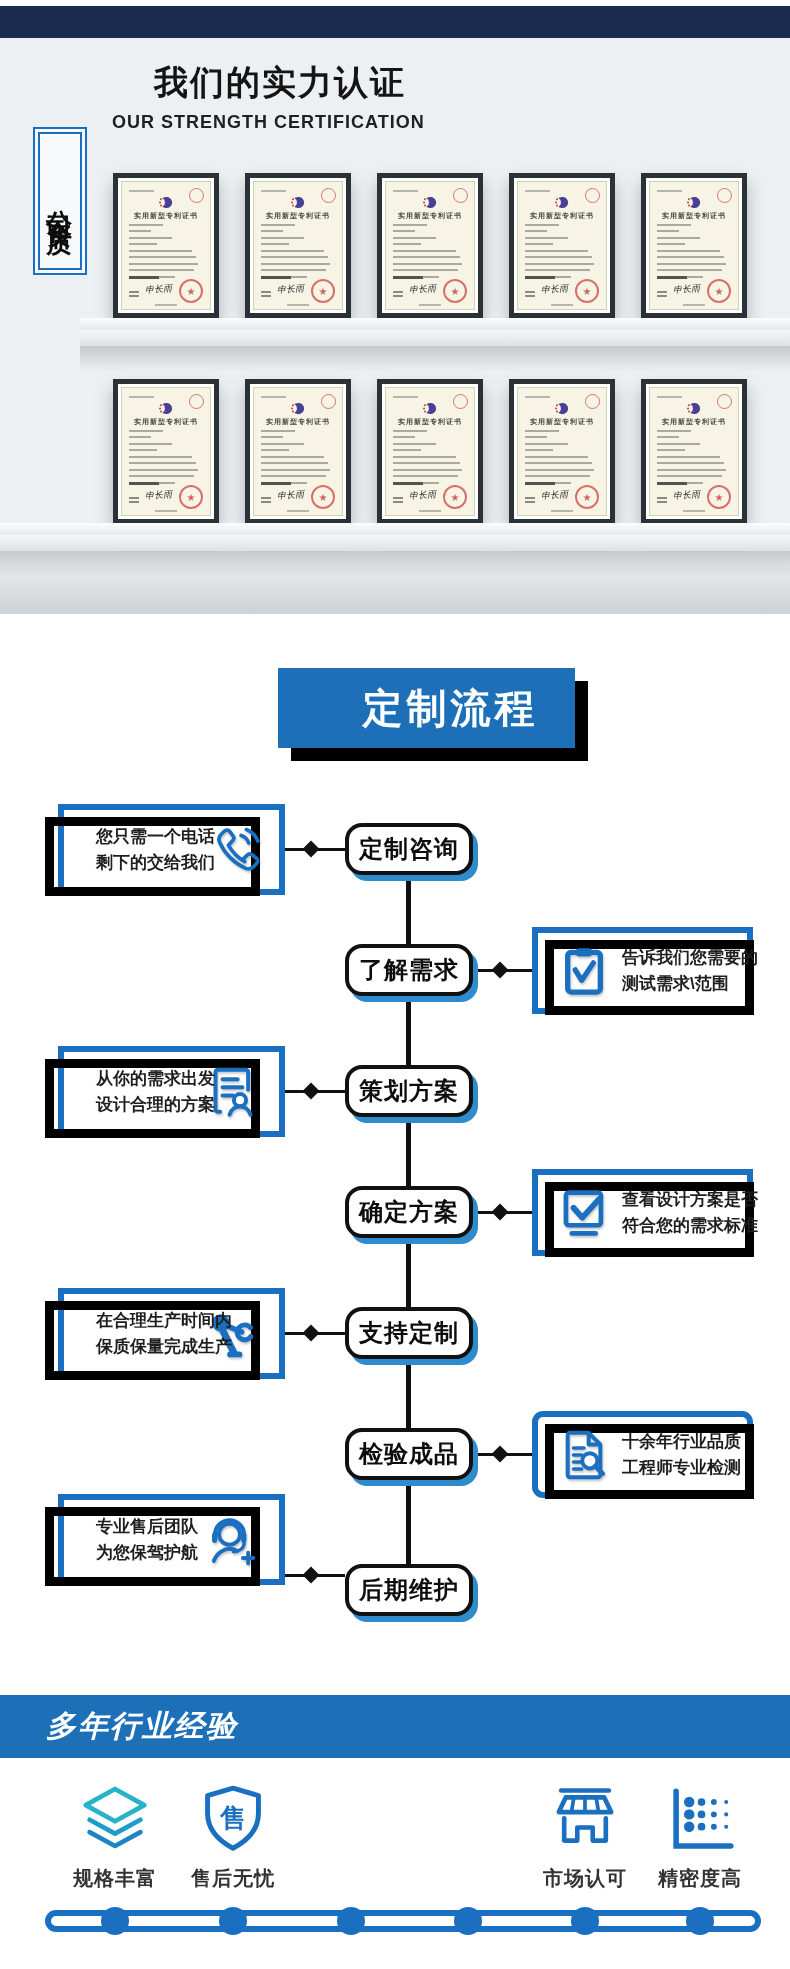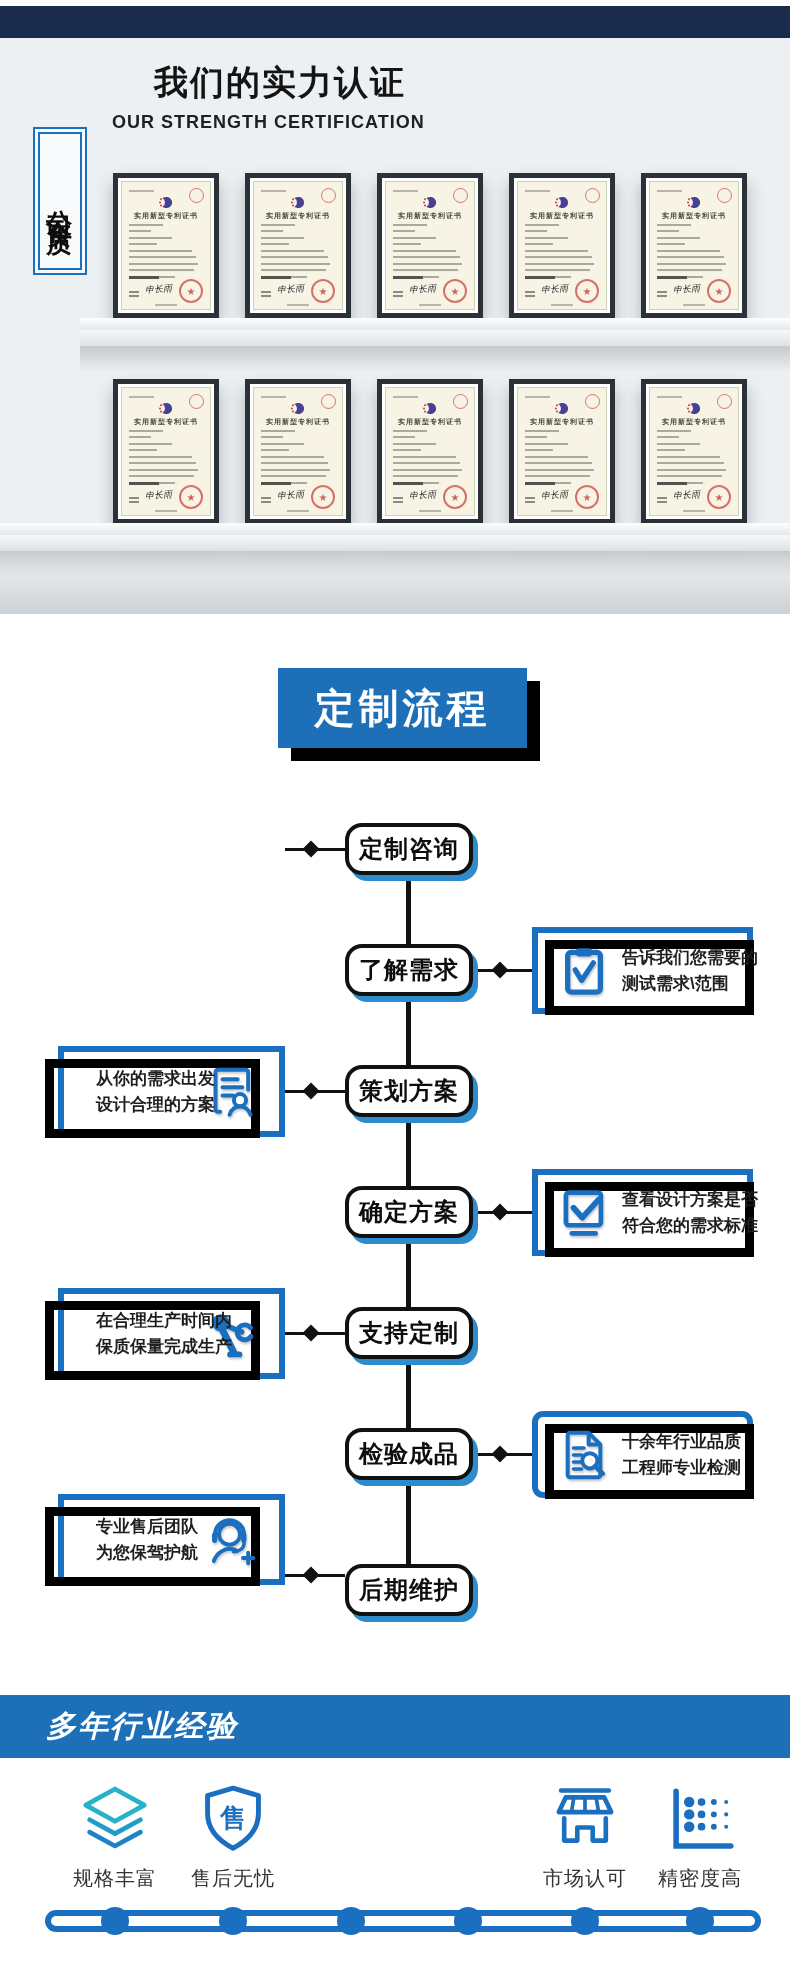"定制流程" .flow-title { padding-left: none -> 48px }
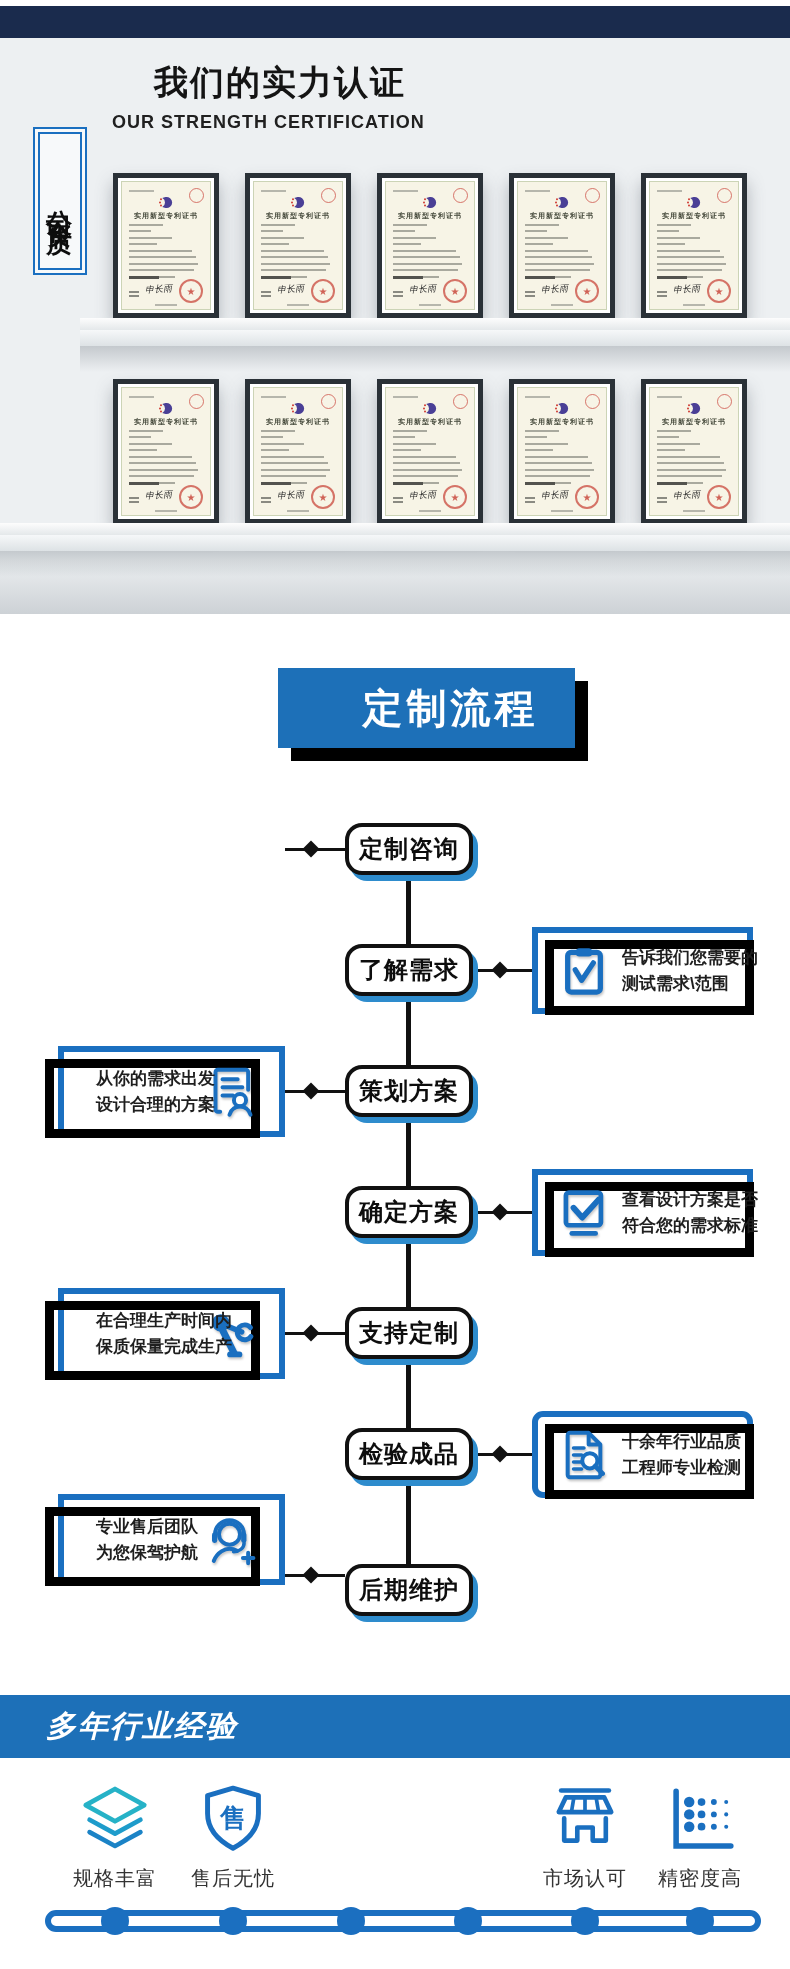"您只需一个电话" div.sbox { html: none -> <div> <div><svg> <path></path> <path></path> </svg></div> <div> <div>您只需一个电话</div> <div>剩下的交给我们</div> </div> </div> }
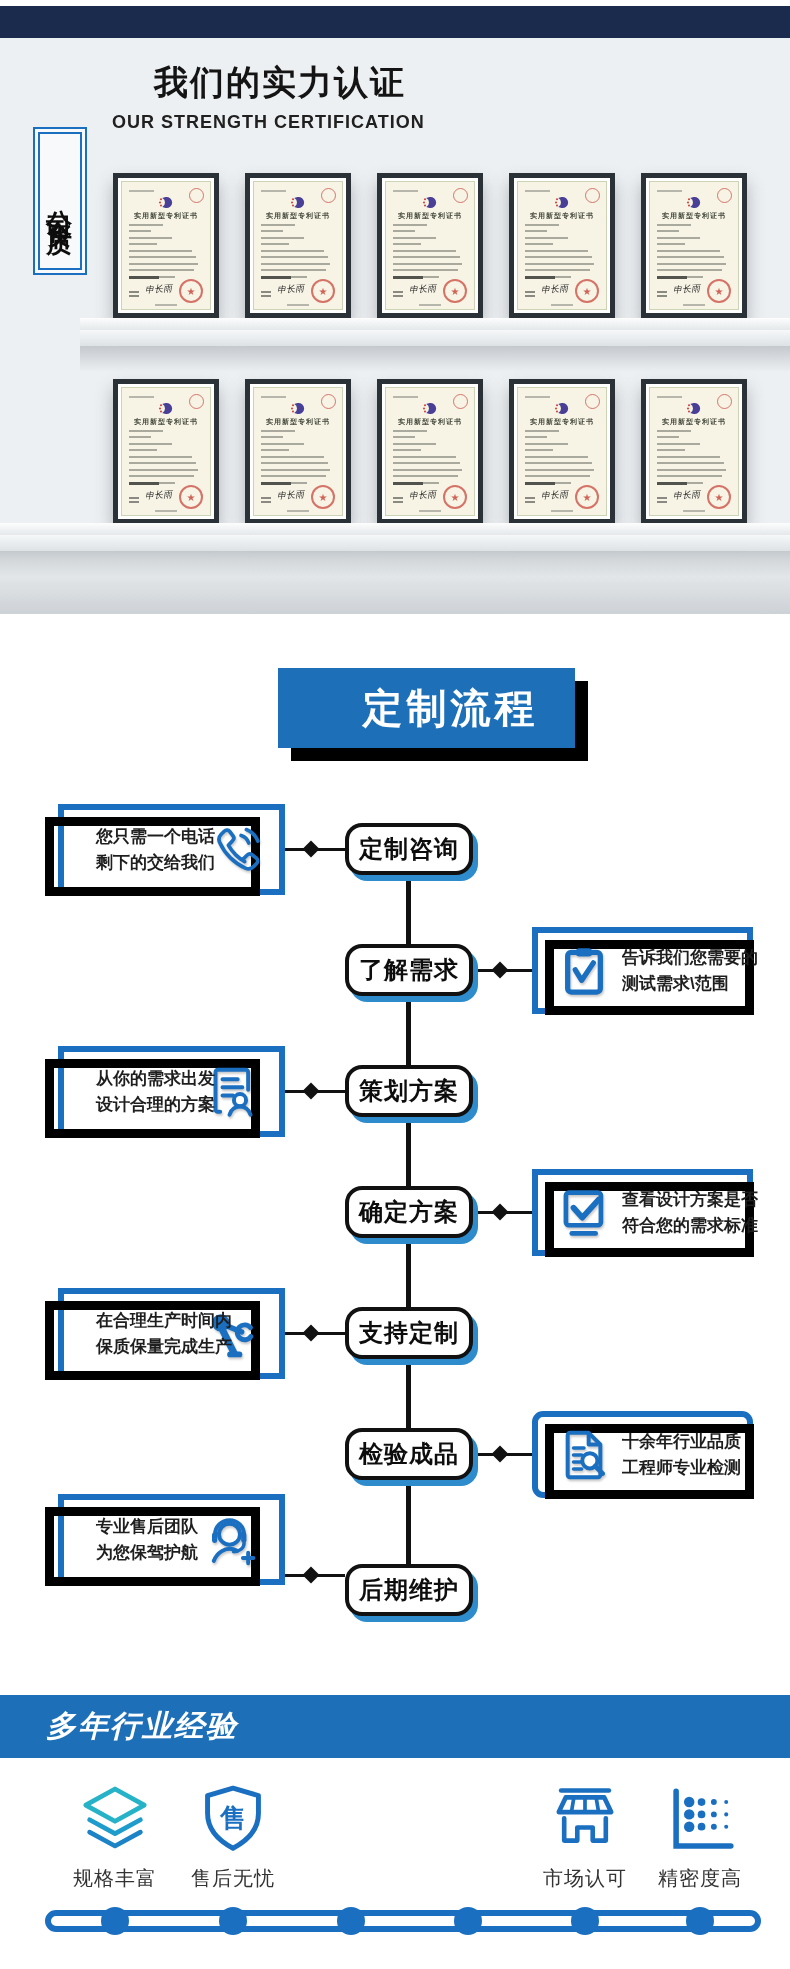"规格丰富" .flabel { font-weight: 400 -> 700 }
